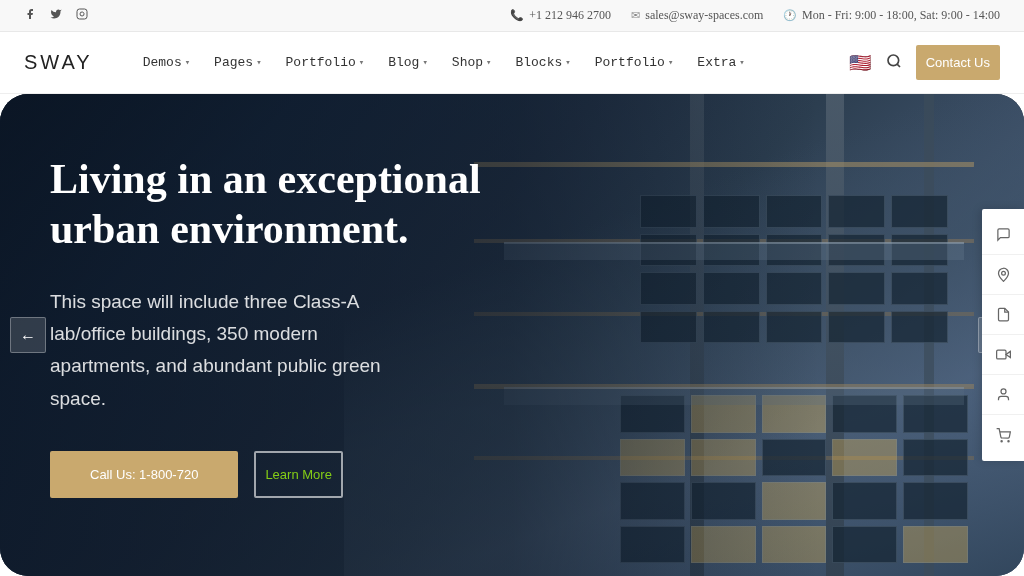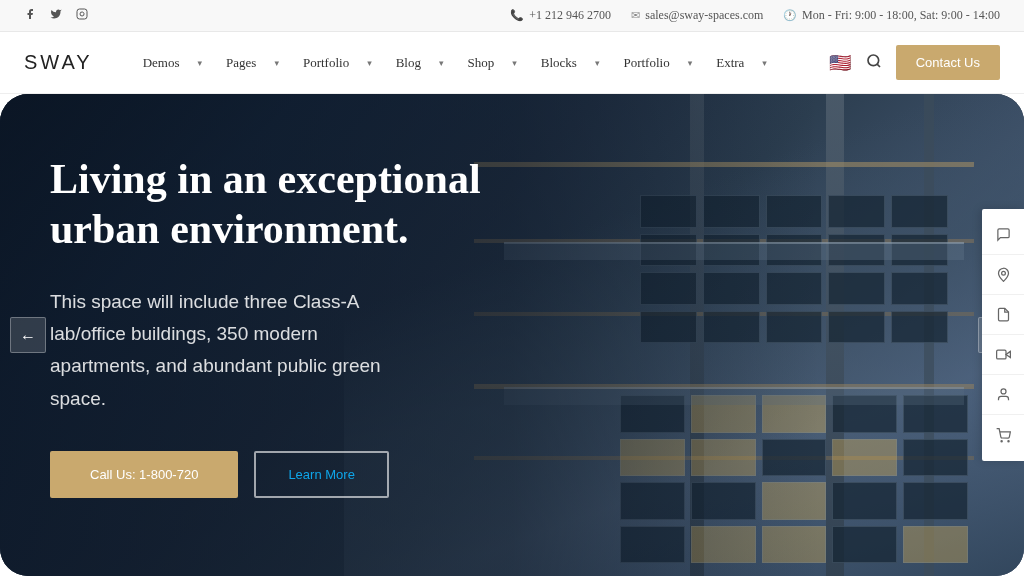"Demos" .nav-item { font-family: Liberation Serif, serif -> Liberation Mono, monospace; gap: 18px -> 3px }
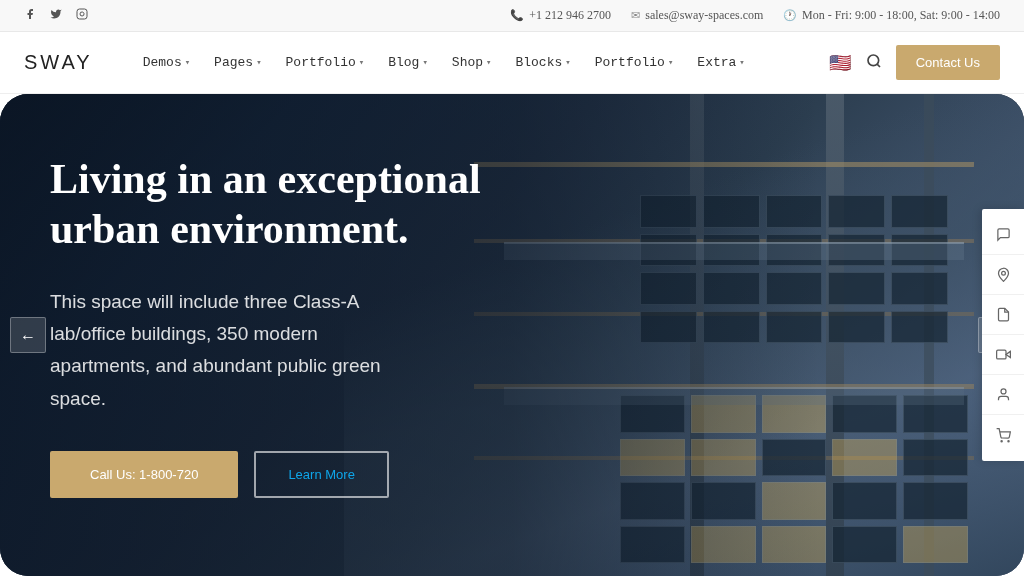"Contact Us" .contact-btn { padding: 10px 20px -> 10px 10px }
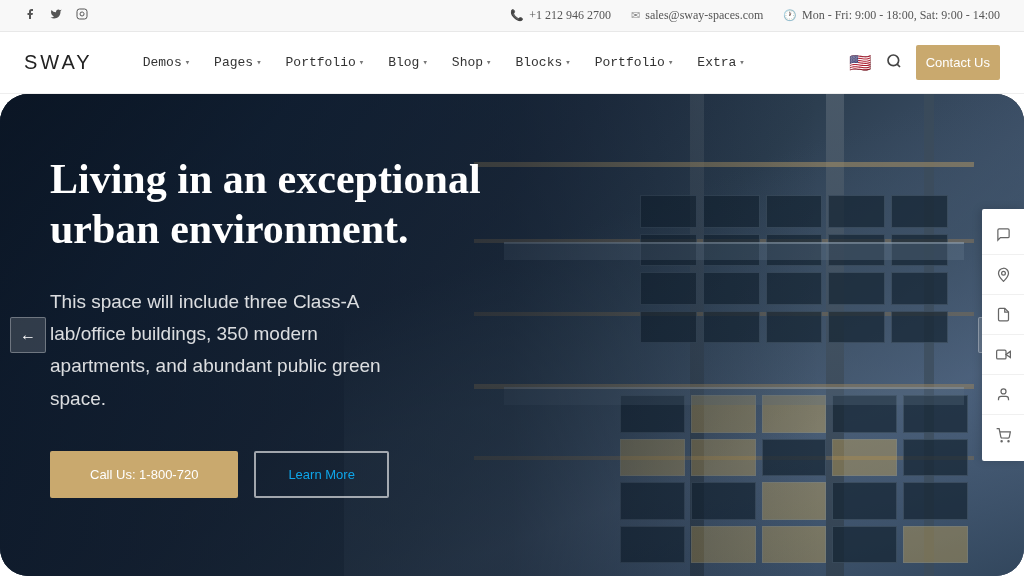"Learn More" .btn-secondary { color: #0ea5e9 -> #84cc16; padding: 14px 32px -> 14px 9px }
